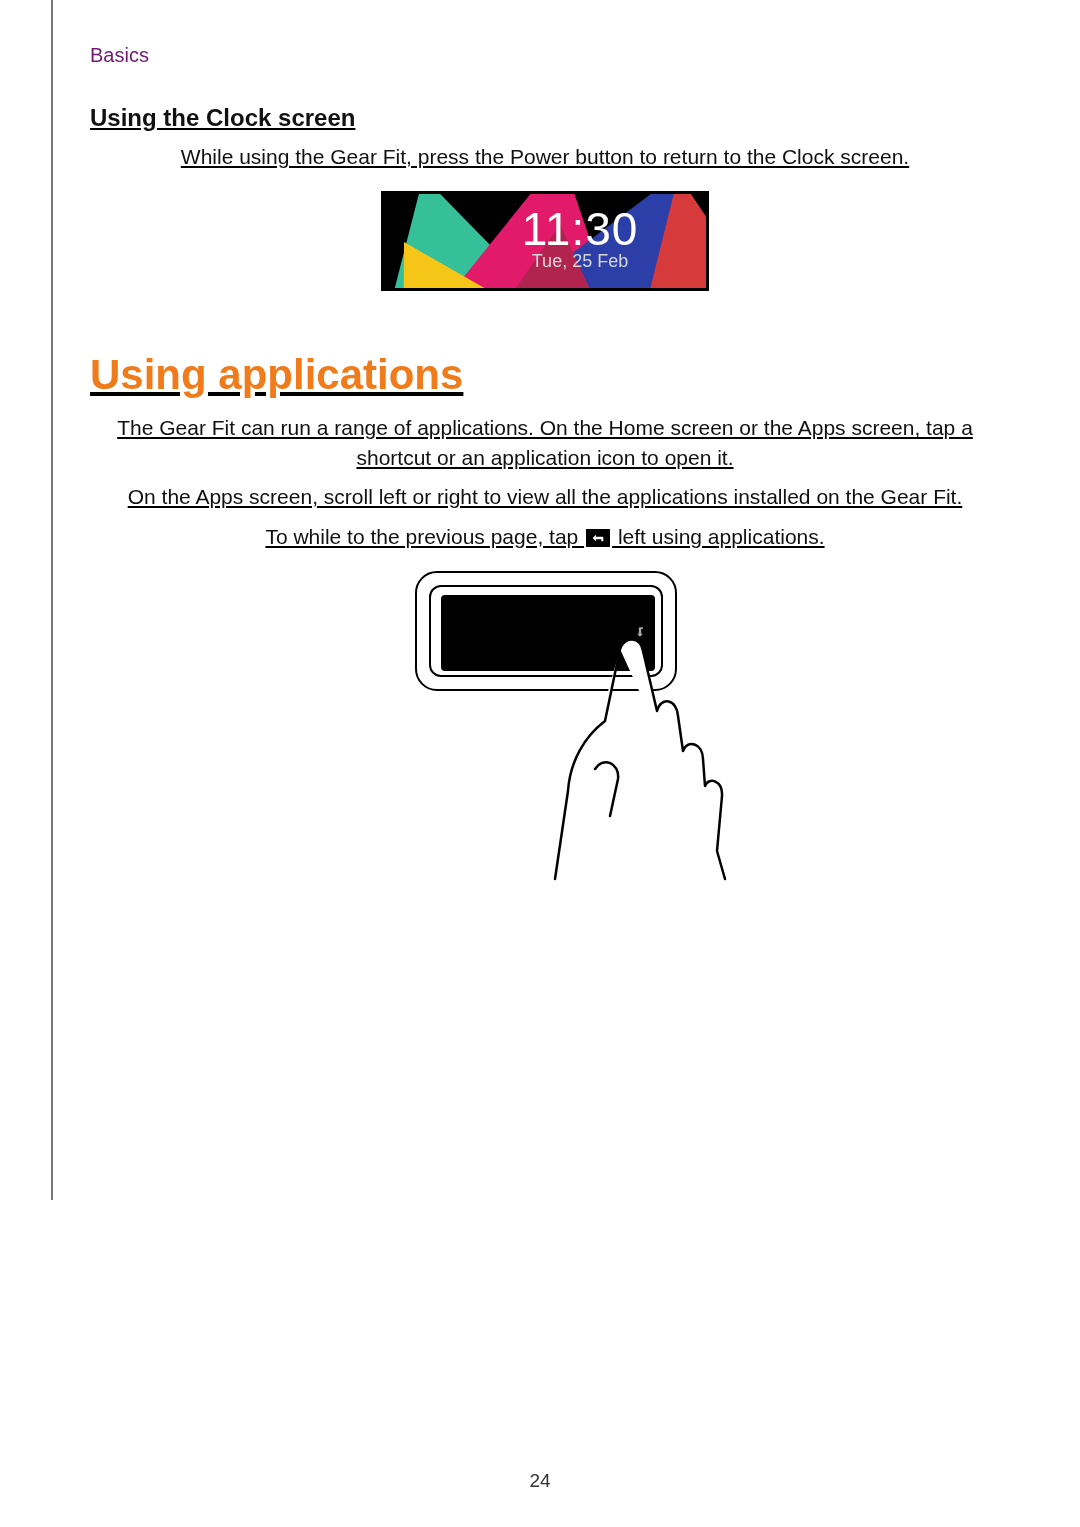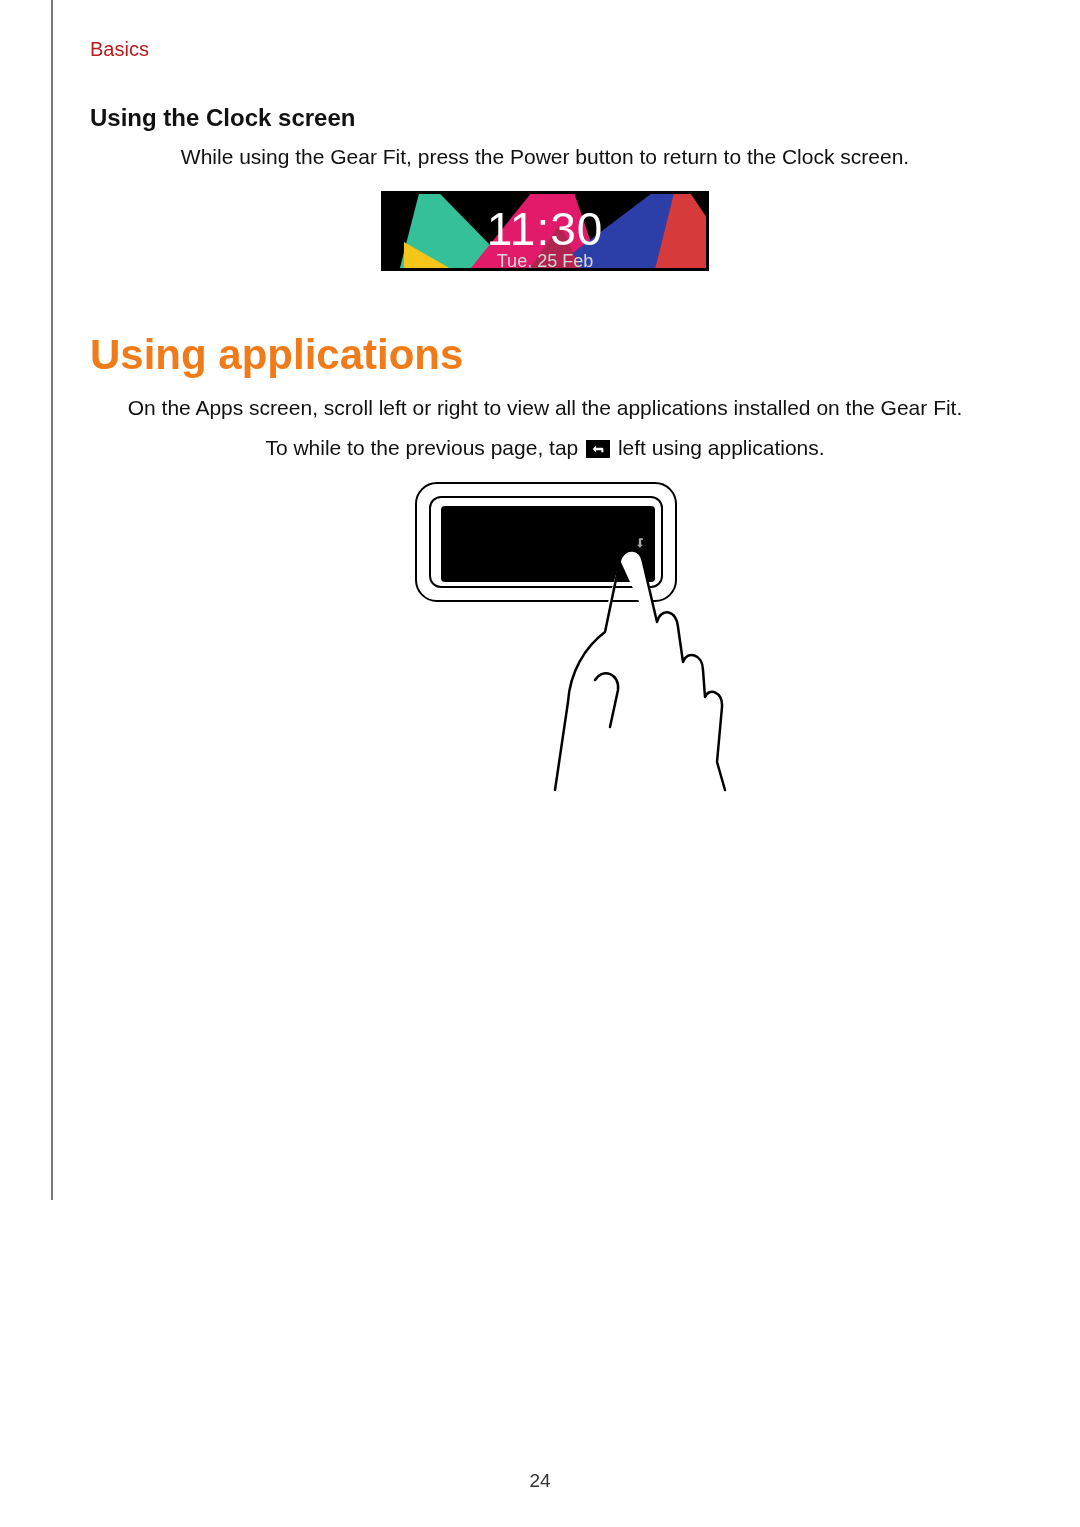"Basics" .header-label { color: #b91c1c -> #701a75; top: 38px -> 44px }
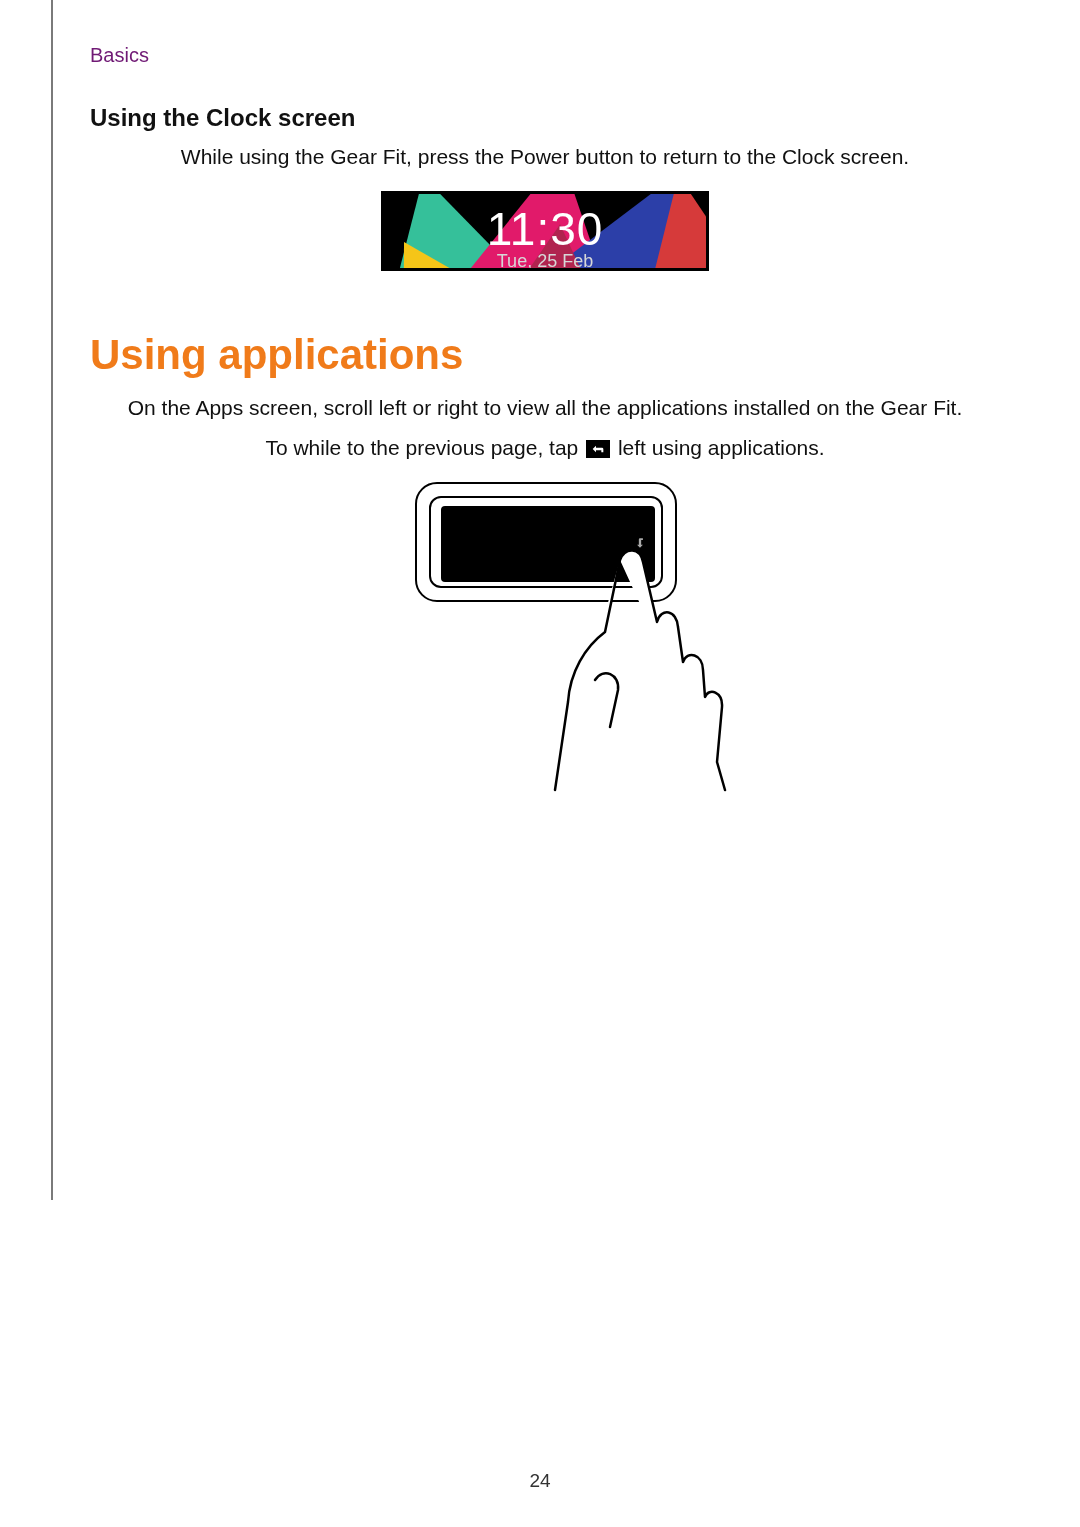"Using the Clock screen" .content { text-decoration: none -> underline }
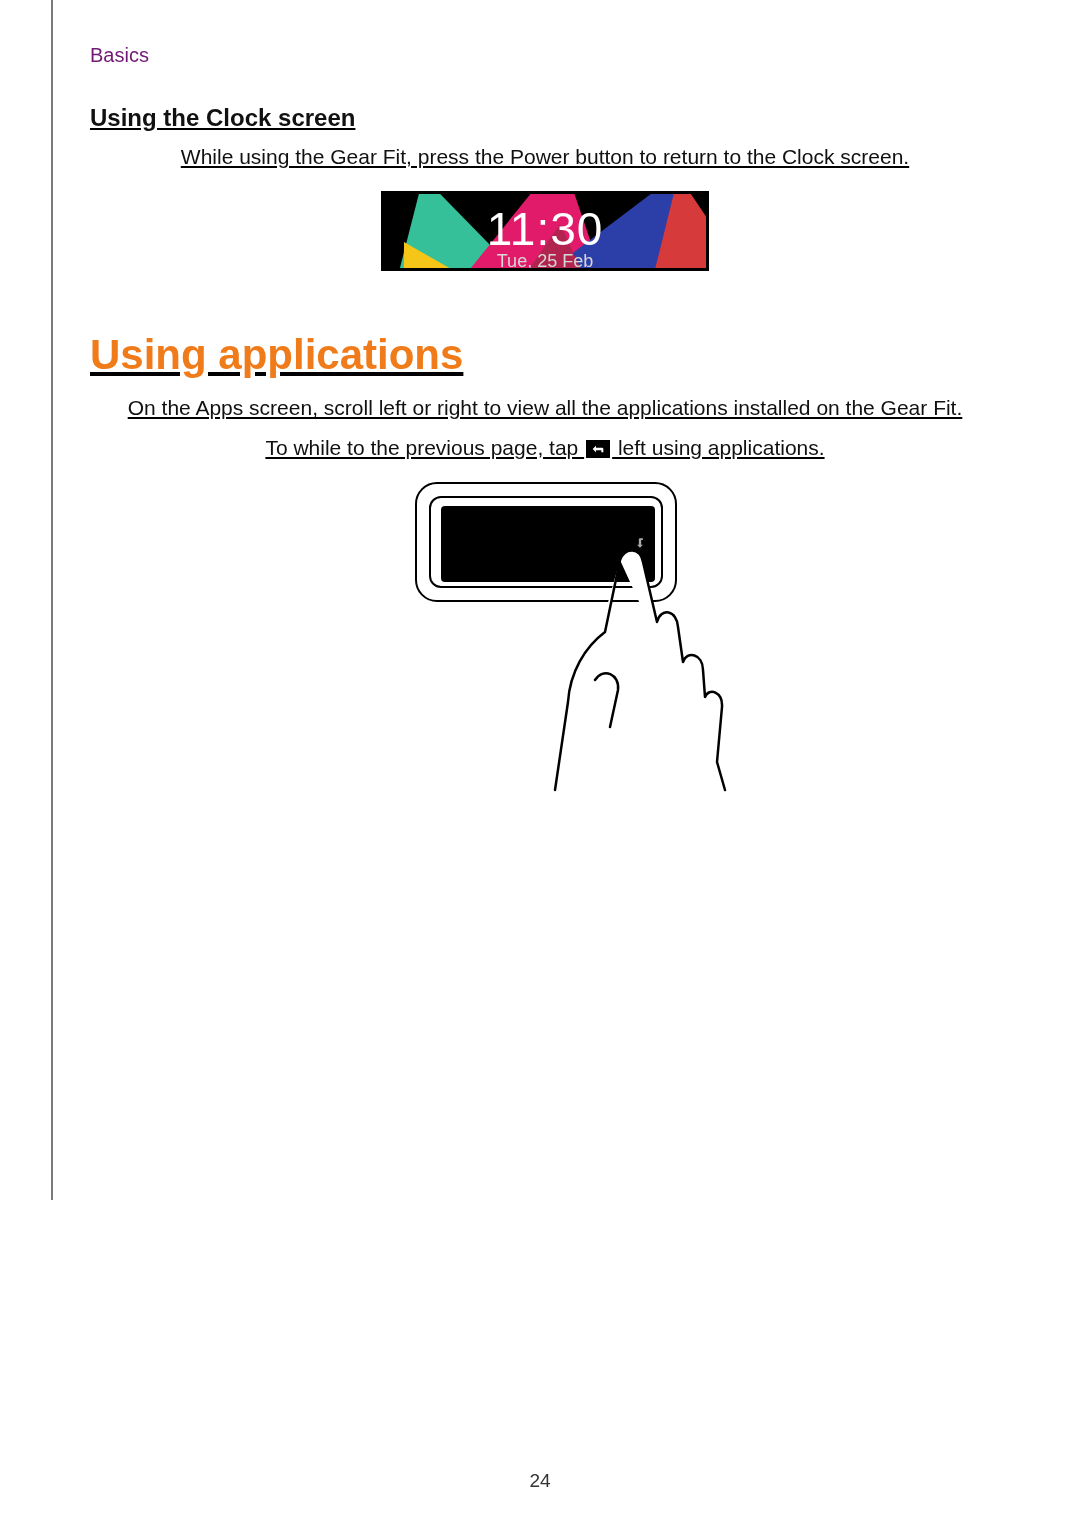"11:30" .clock-device { height: 80px -> 100px; padding-left: none -> 35px }
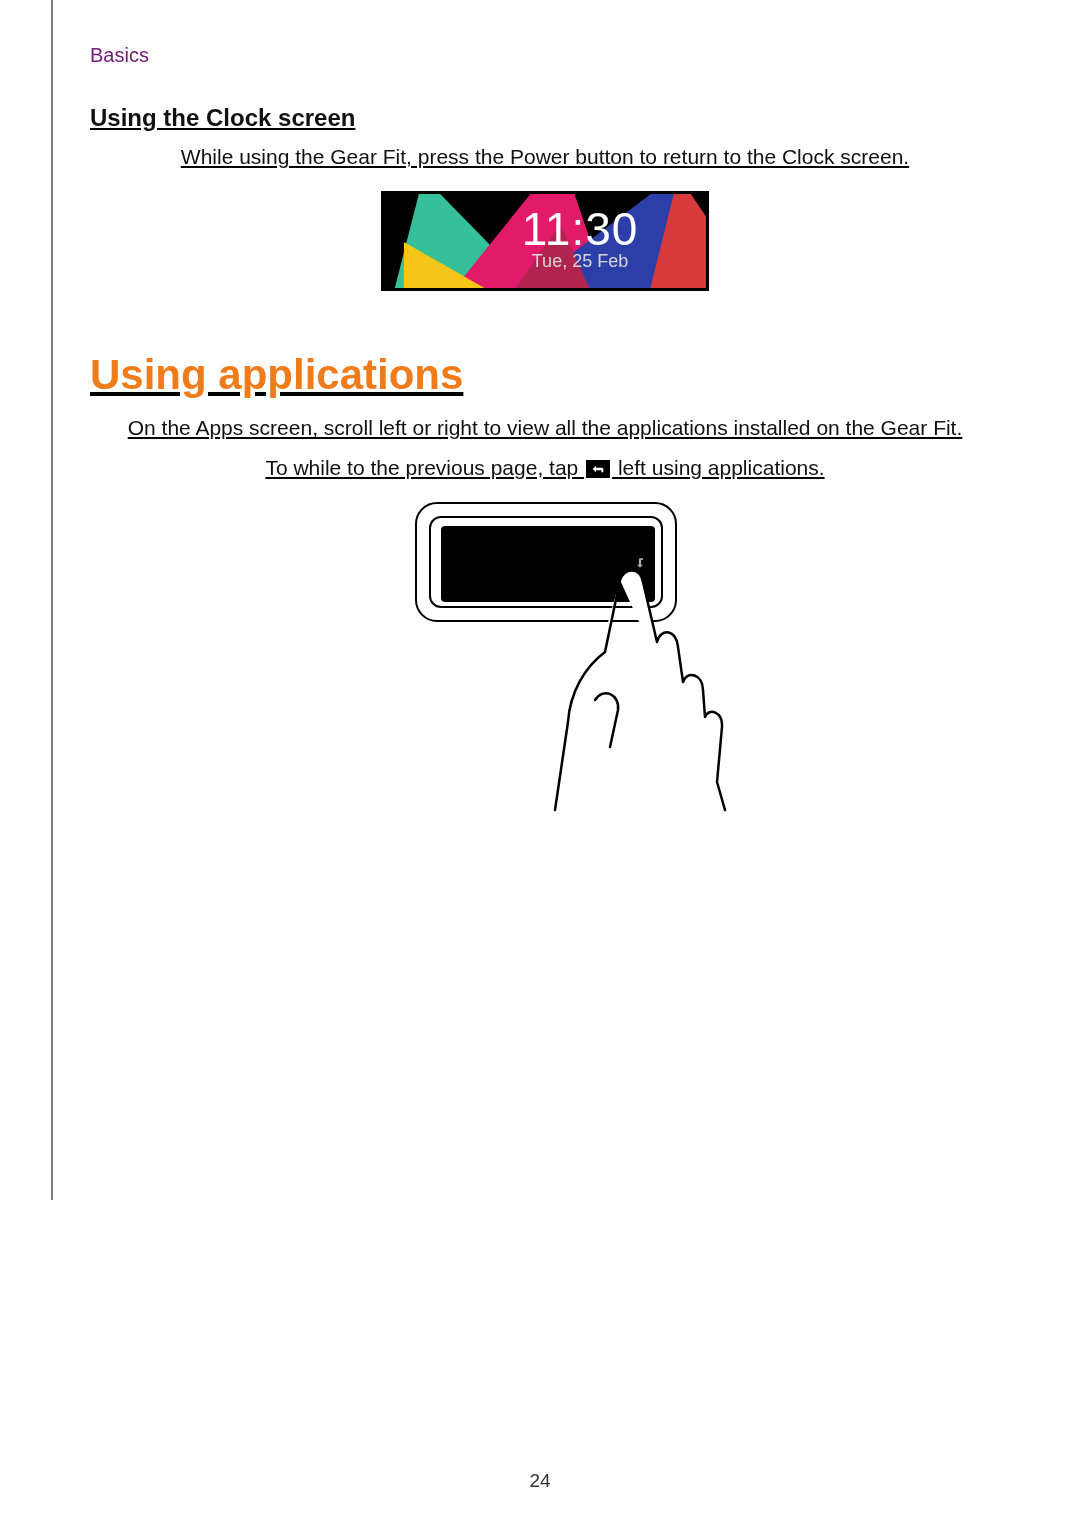"The Gear Fit can run" div.body-text { html: none -> <div>The Gear Fit can run a range of applications. On the Home screen or the Apps screen, tap a shortcut or an application icon to open it.</div> }
